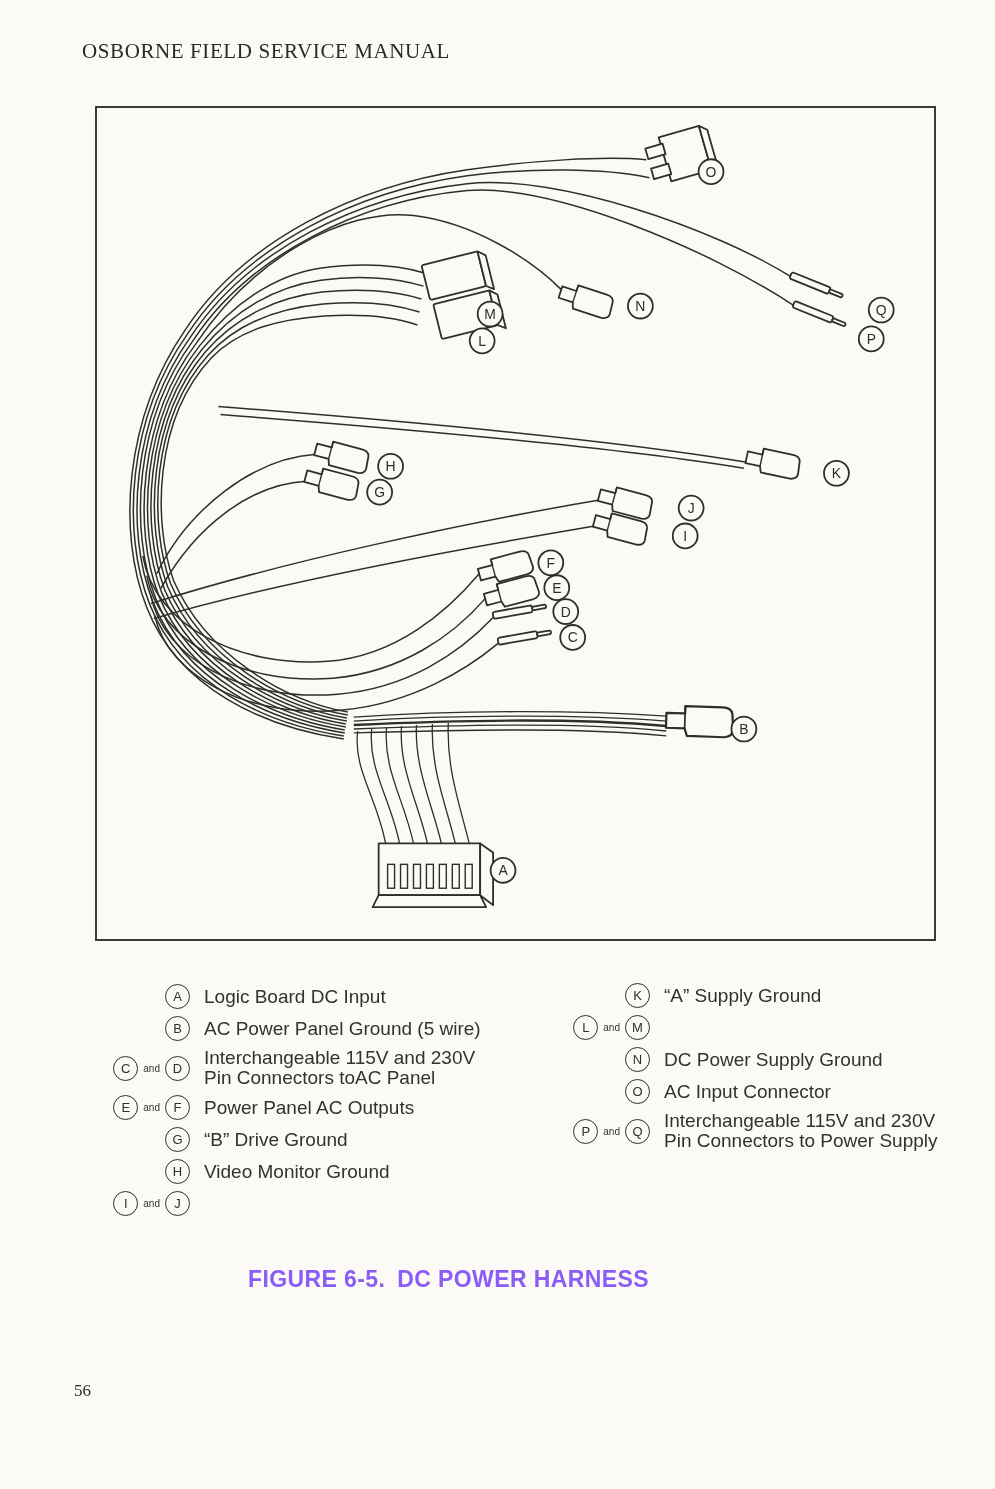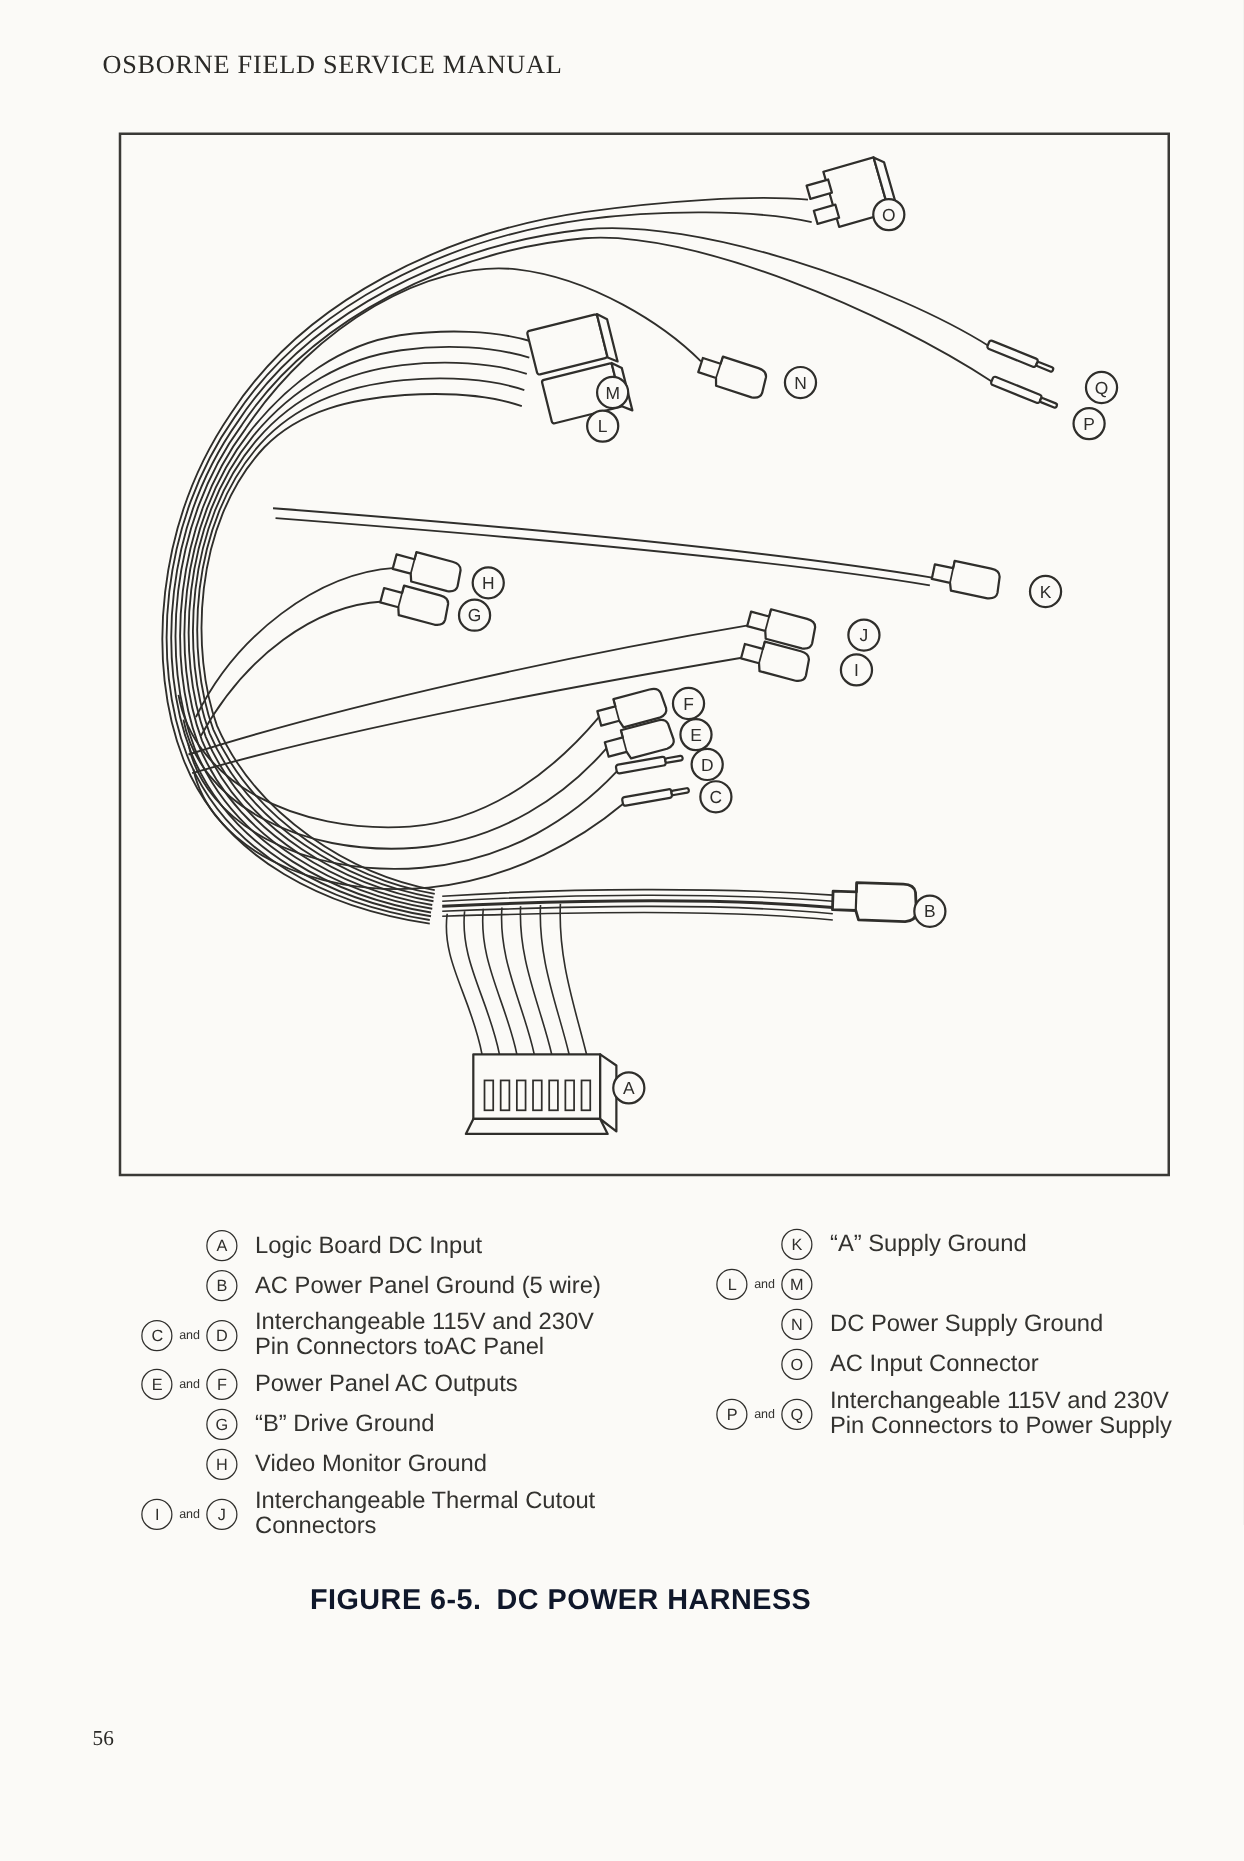"Interchangeable Thermal Cutout" div.text-cell { html: <div> <div>Interchangeable Thermal Cutout</div> <div>Connectors</div> </div> -> none }
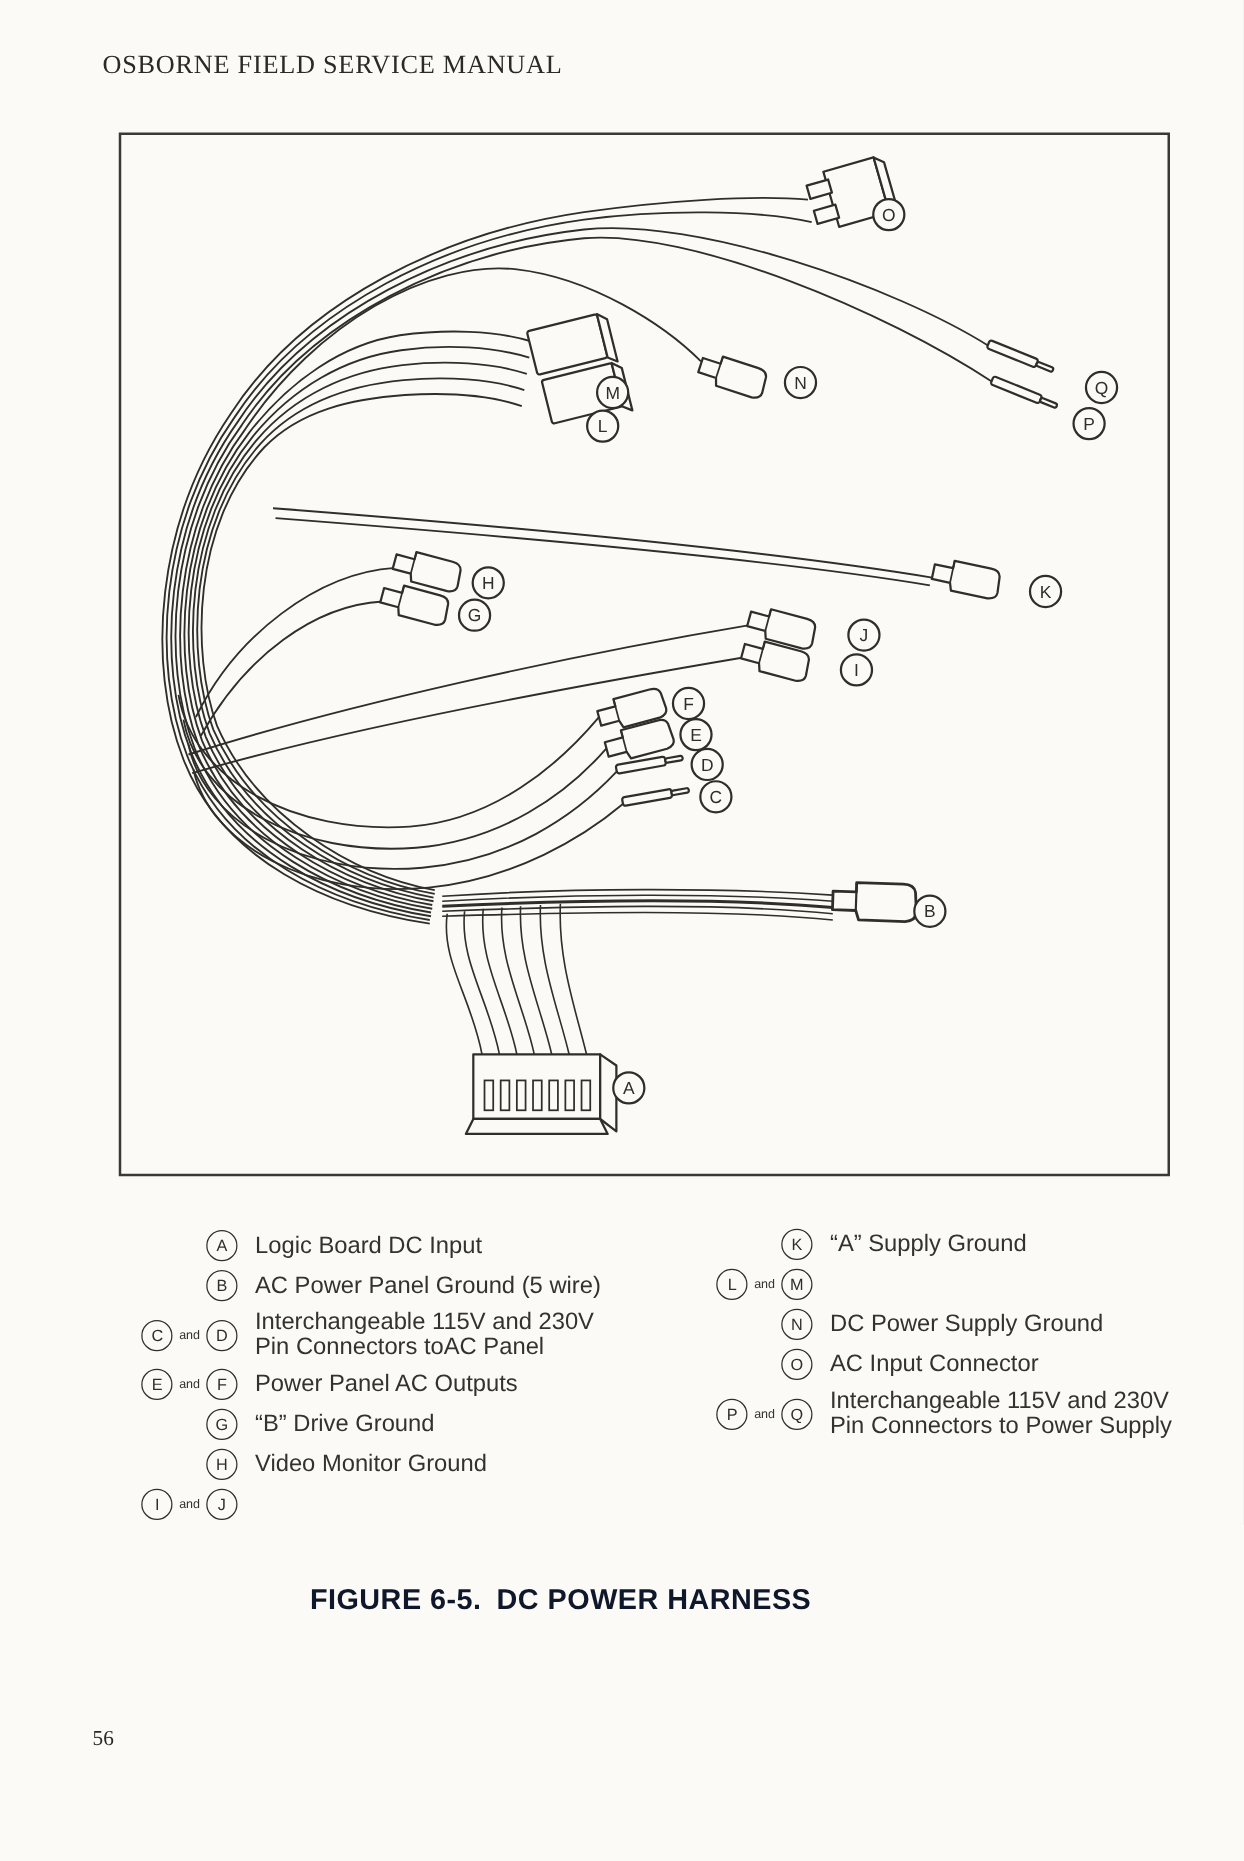"FIGURE 6-5. DC POWER HARNESS" .caption { color: #0f172a -> #8b5cf6 }
